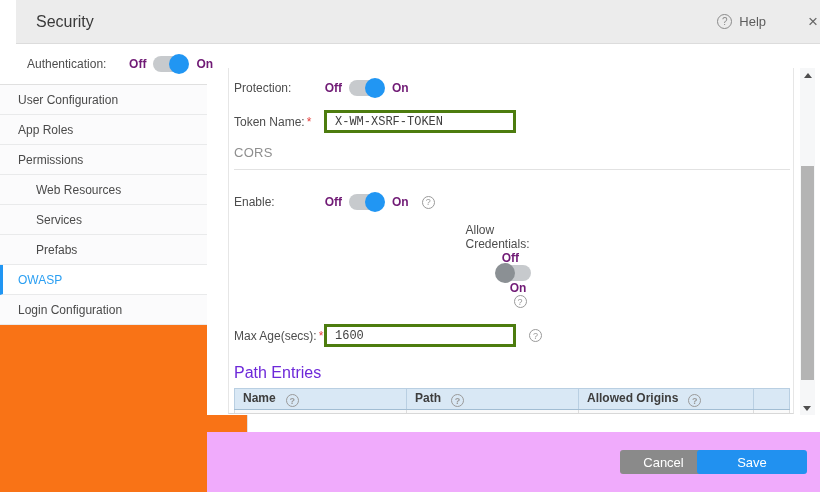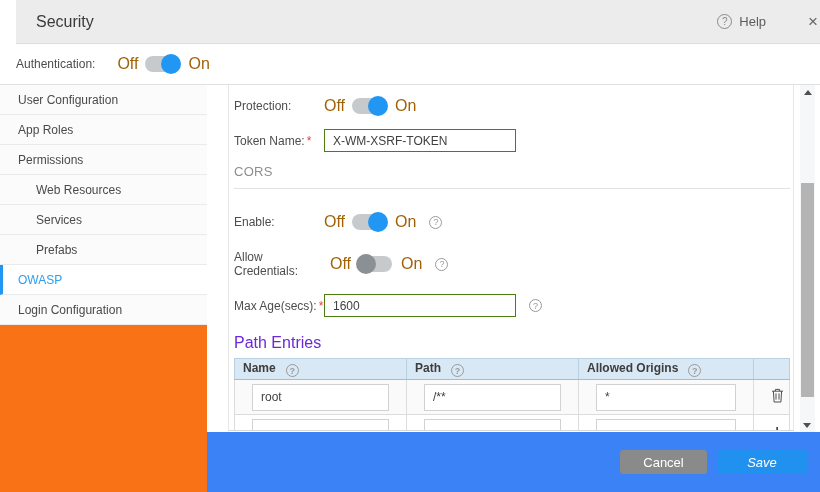"Authentication:" .authbar { padding-left: 16px -> 27px }
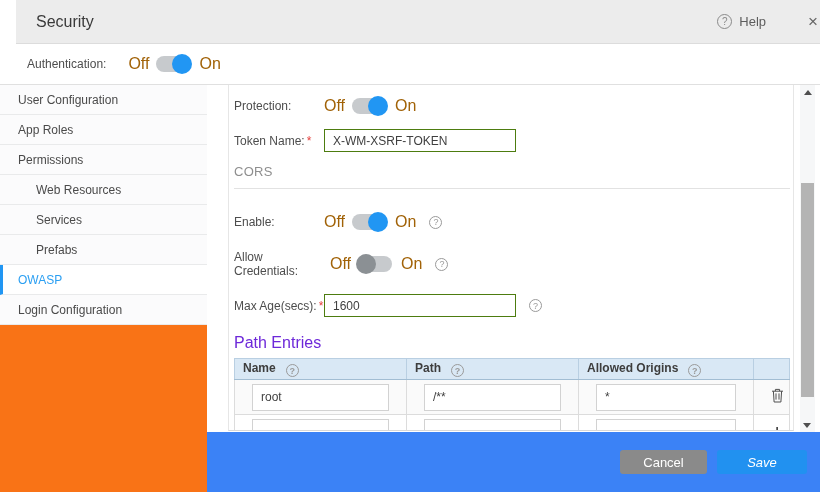"Off" .offon { color: #a16207 -> #701a75; font-size: 16px -> 12px; font-weight: none -> bold }
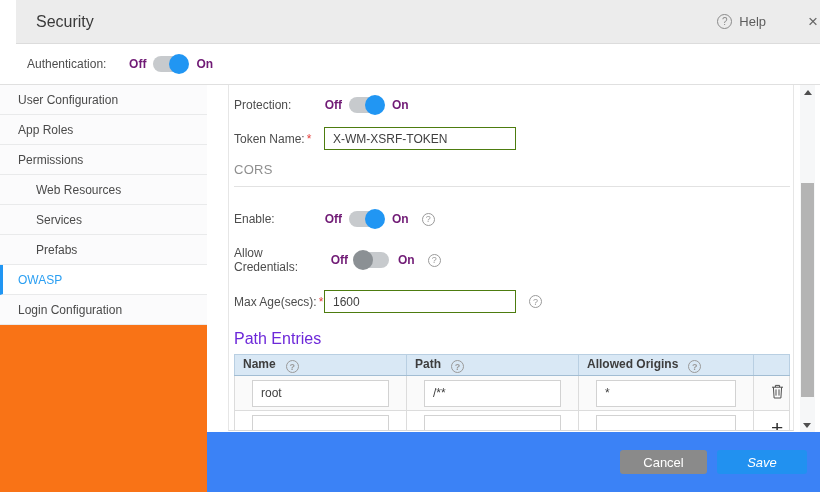"Protection:" .content { top: 85px -> 68px }
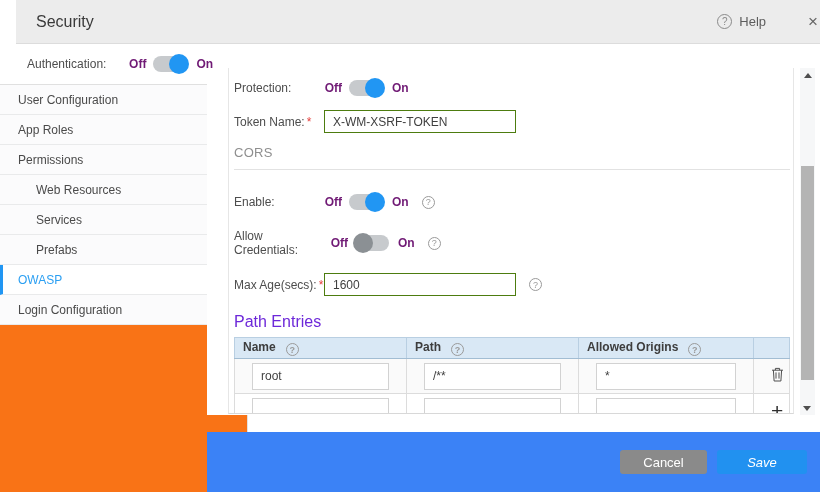"X-WM-XSRF-TOKEN" .tinput { border: 1px solid #4d7c0f -> 3px solid #4d7c0f; font-family: Liberation Sans, sans-serif -> Liberation Mono, monospace }
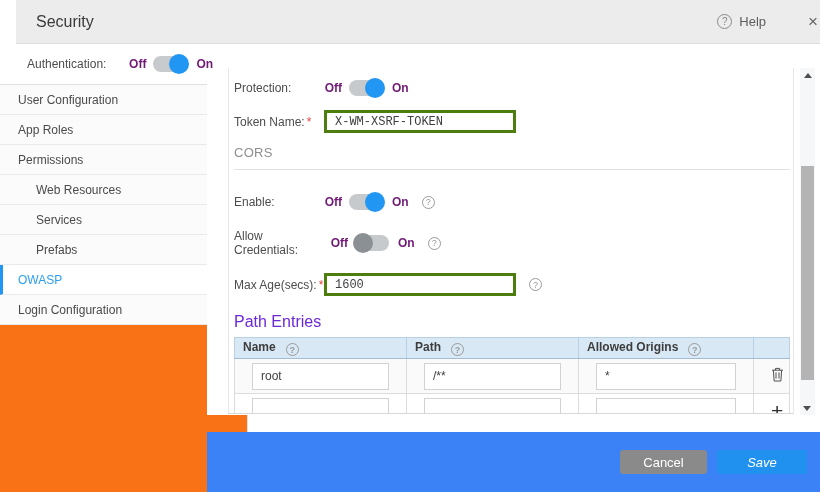"Allow Credentials:" .mt19 { flex-direction: none -> column; margin-top: 19px -> 13px }
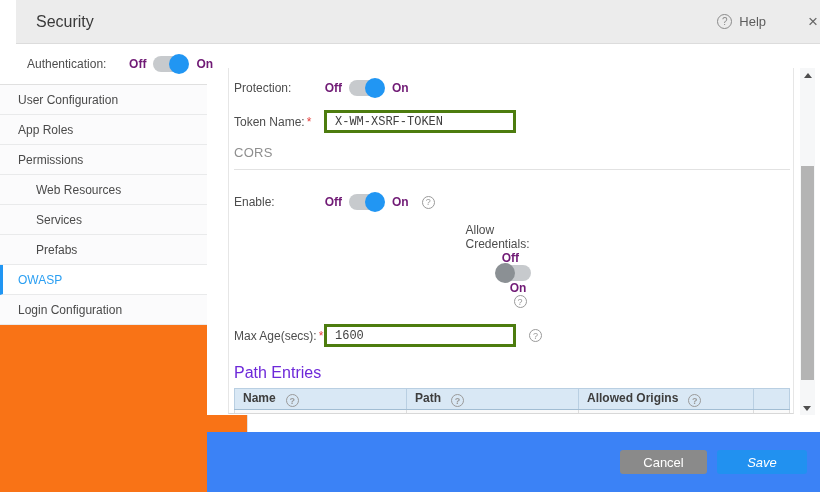"Cancel" .footer { background: #3b82f6 -> #f0abfc }
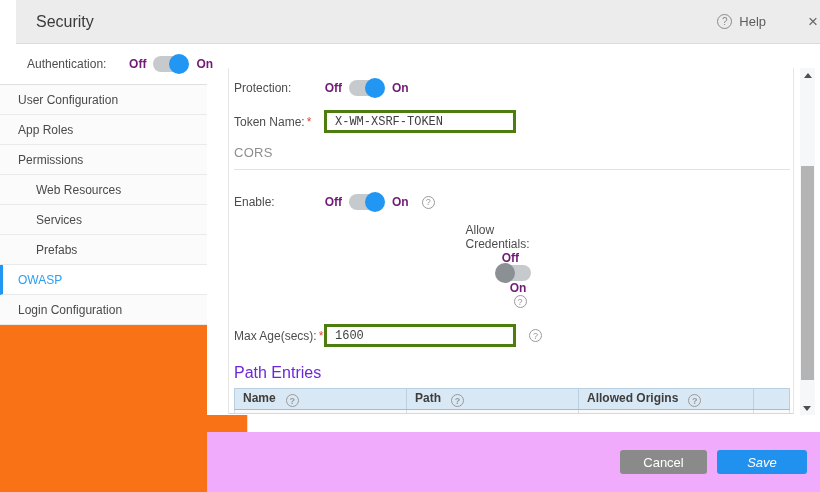"Save" .btn-save { font-style: italic -> none; width: 90px -> 110px }
